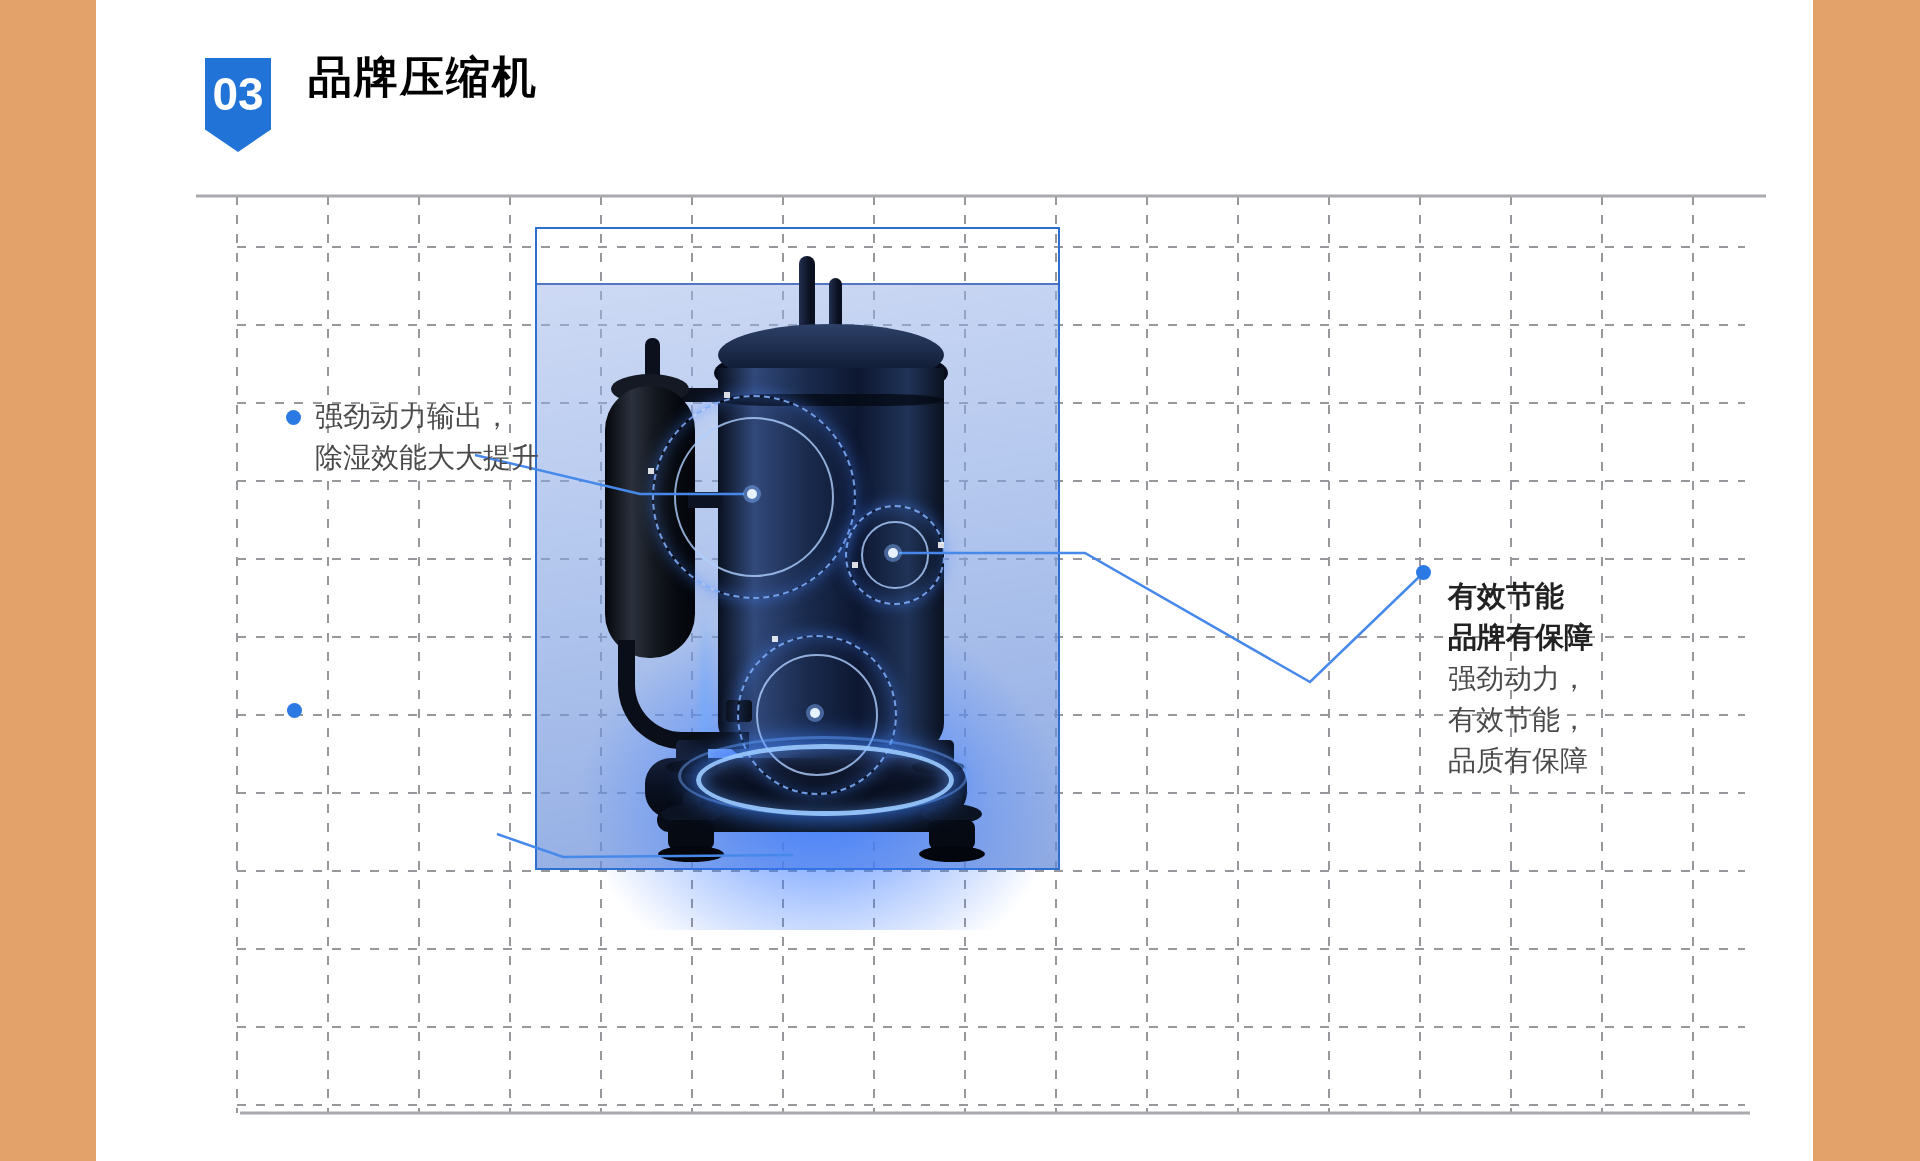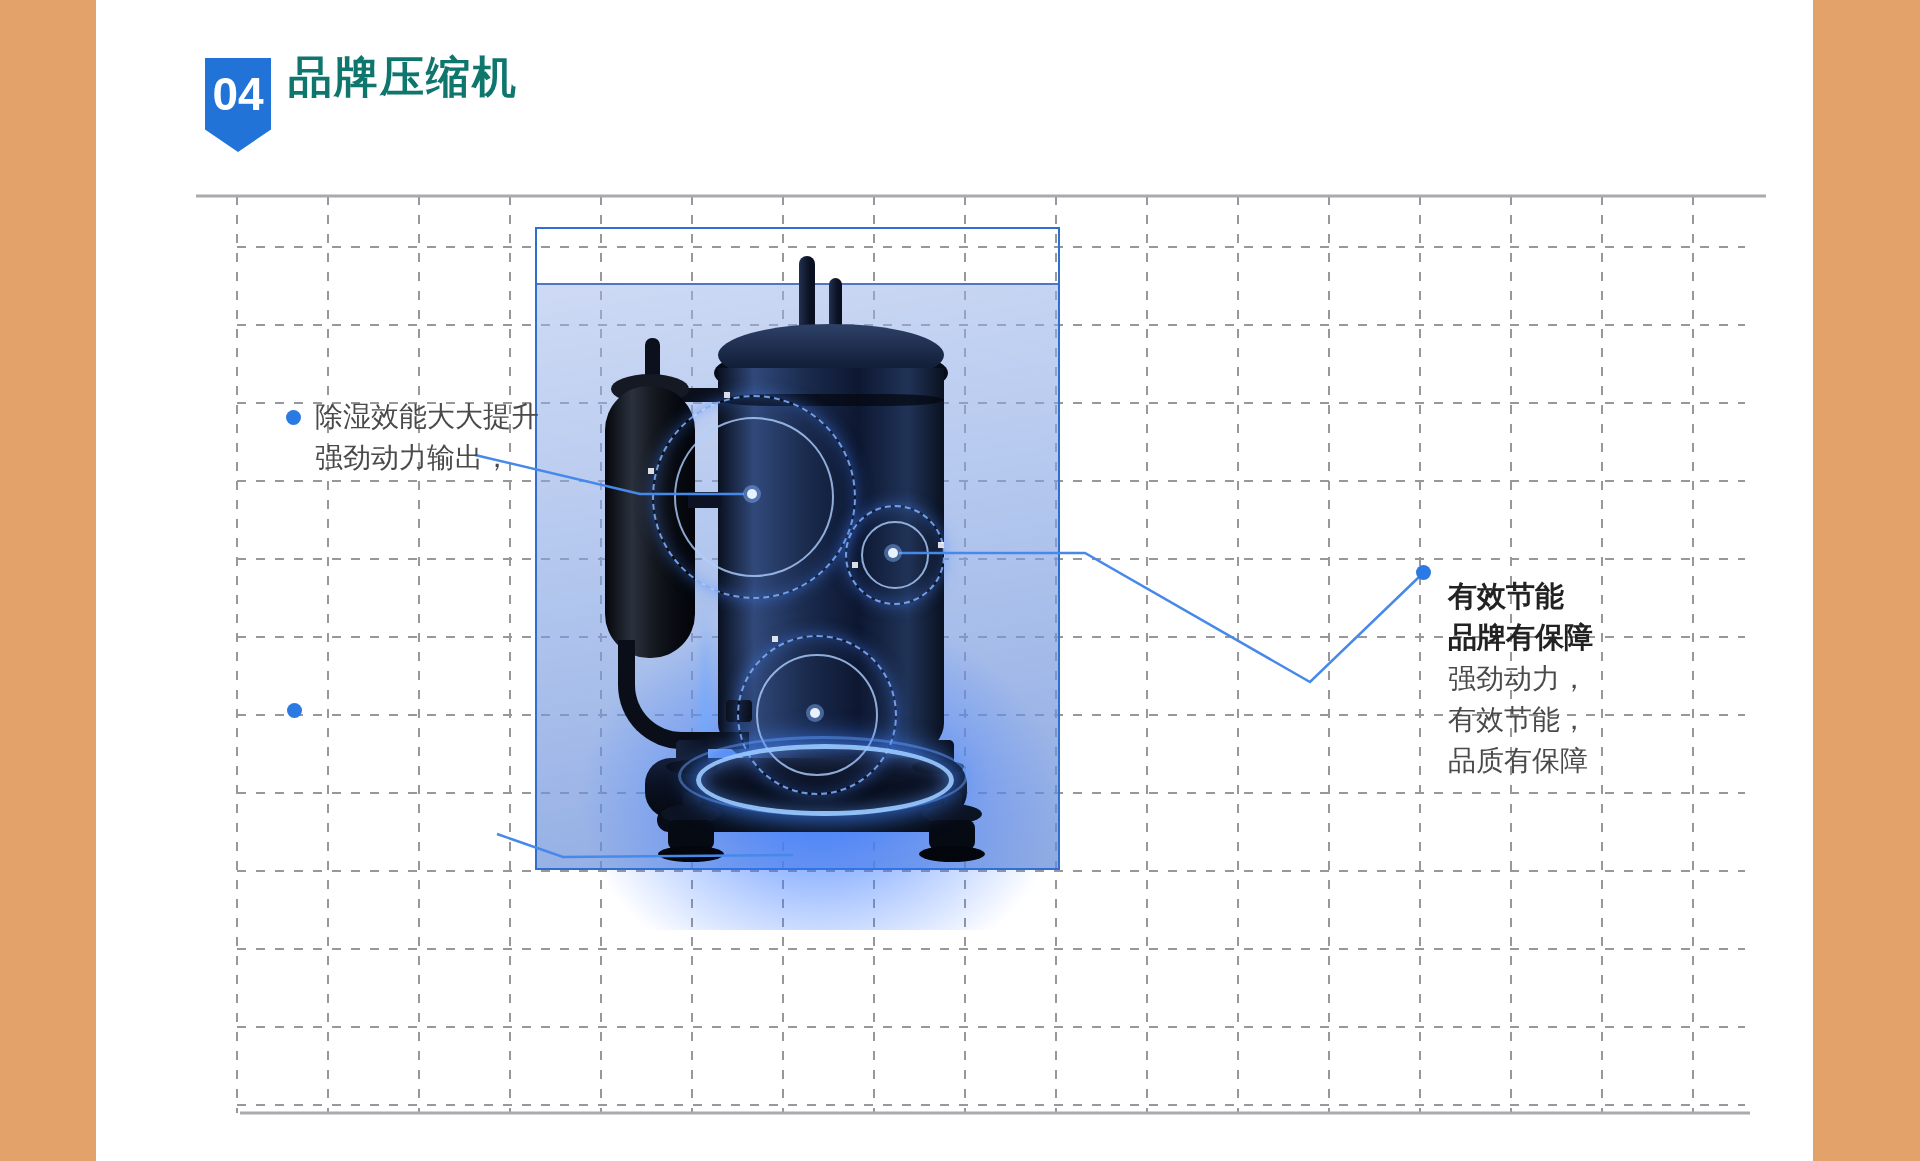"04" span { text: 04 -> 03 }
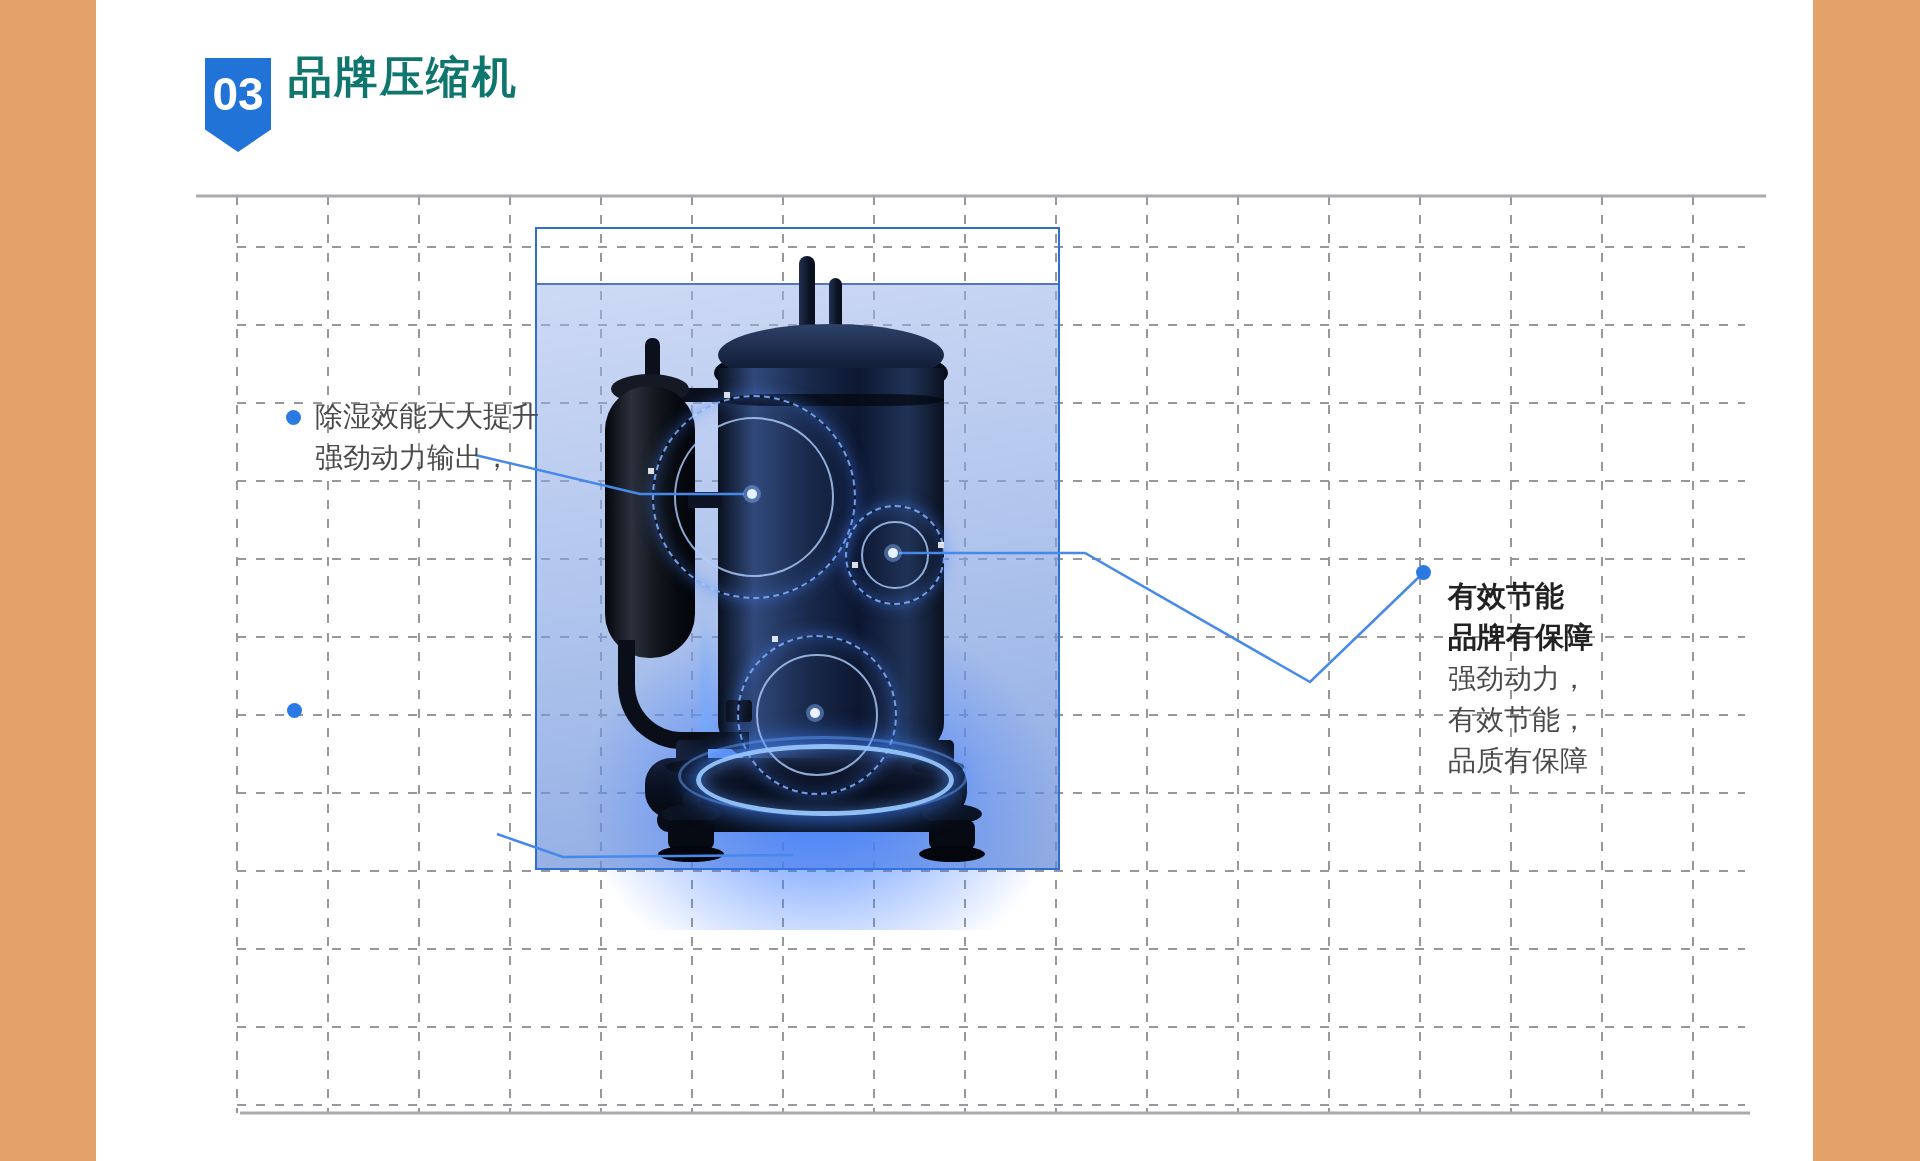"品牌压缩机" #page-title { color: #0f766e -> #000000; left: 288px -> 308px }
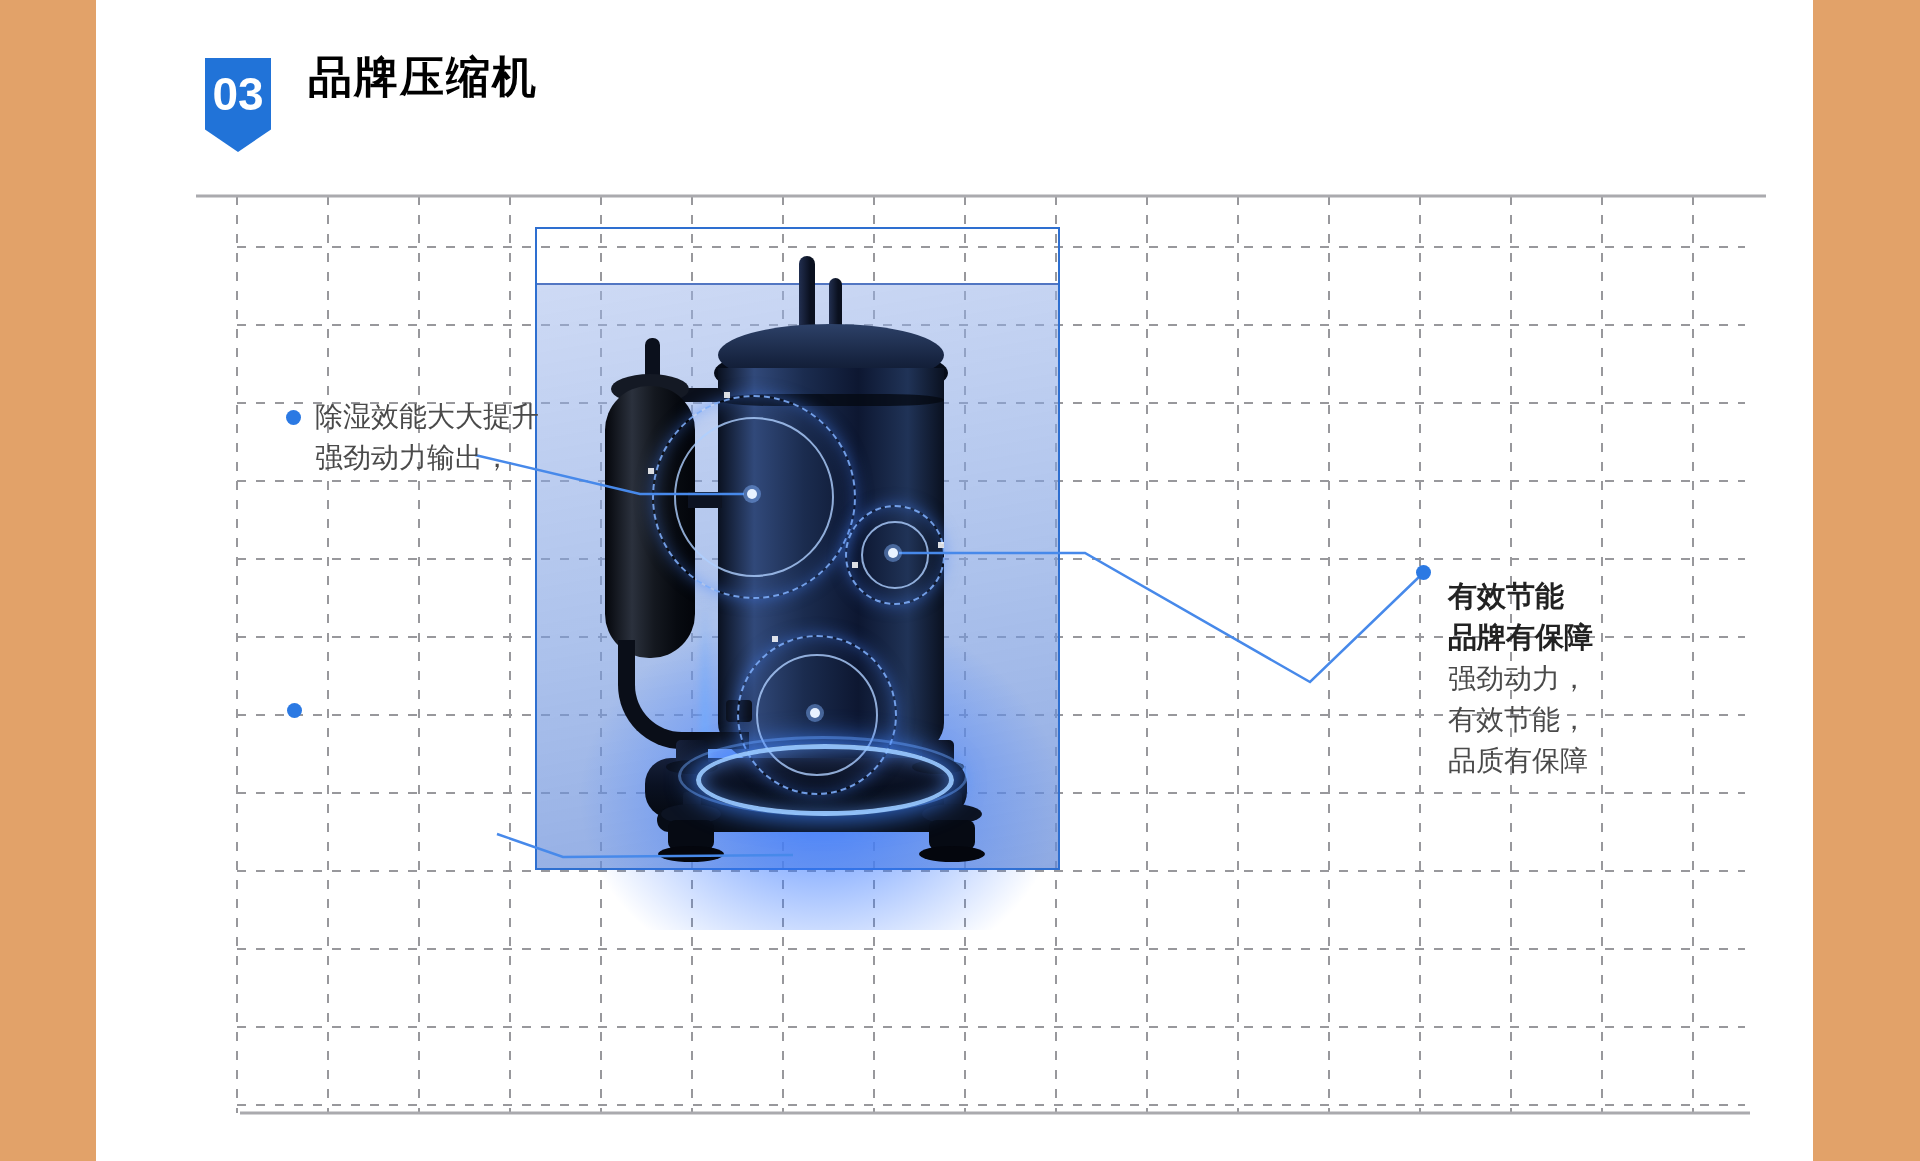"除湿效能大大提升" div.c-body { order: before "强劲动力输出，" -> after "强劲动力输出，" }
